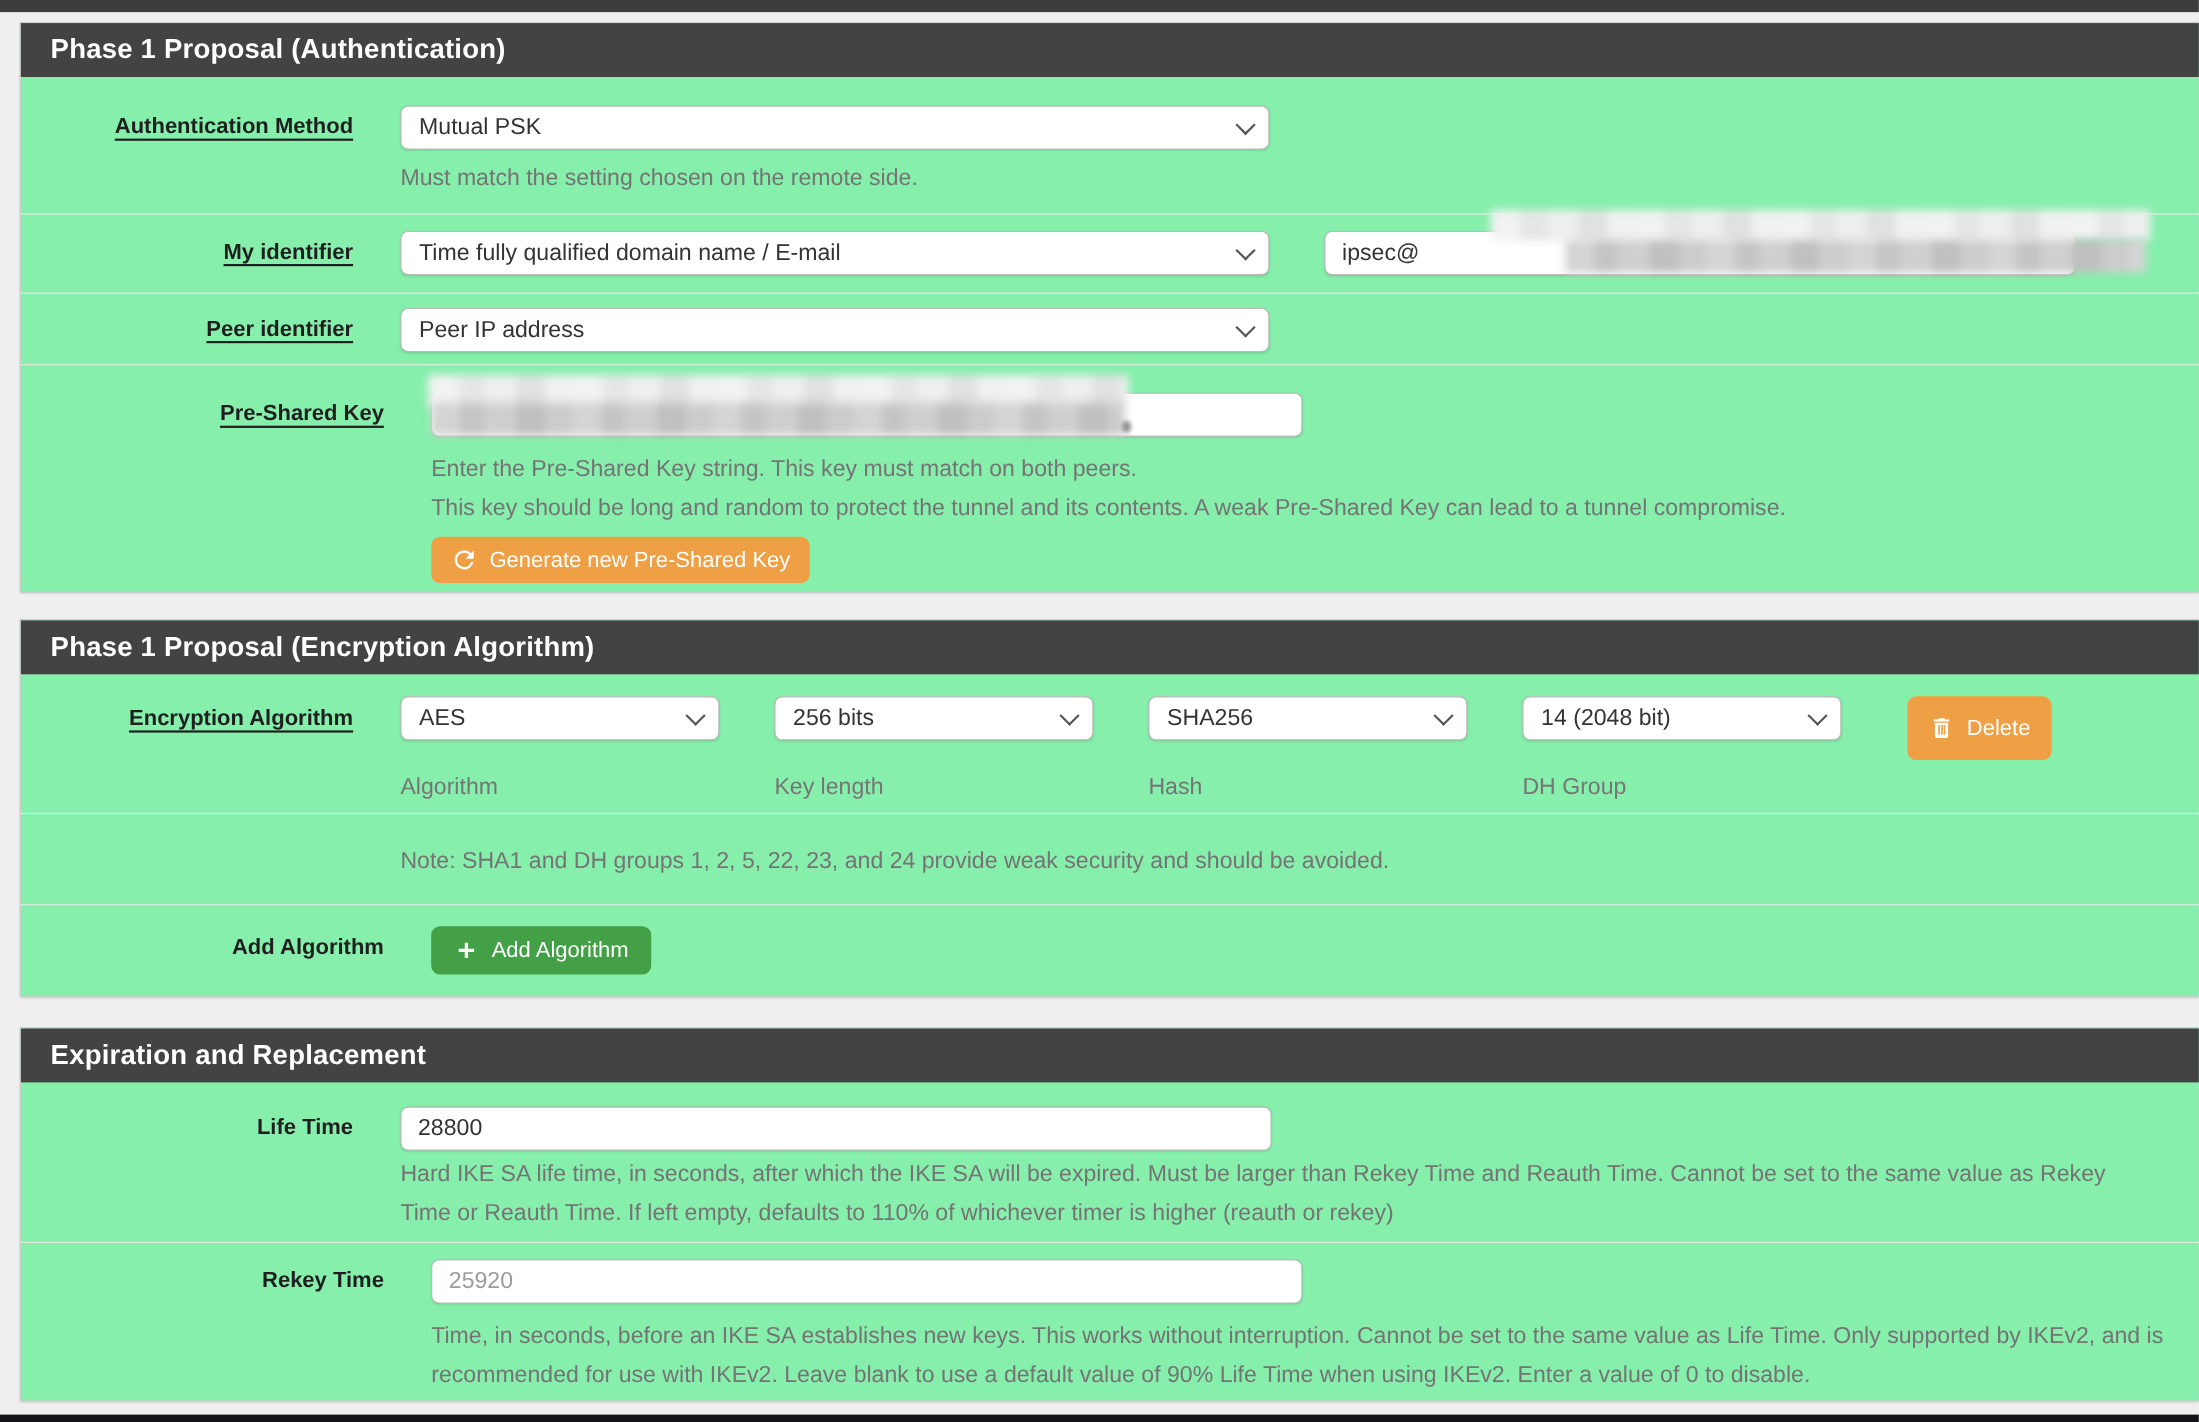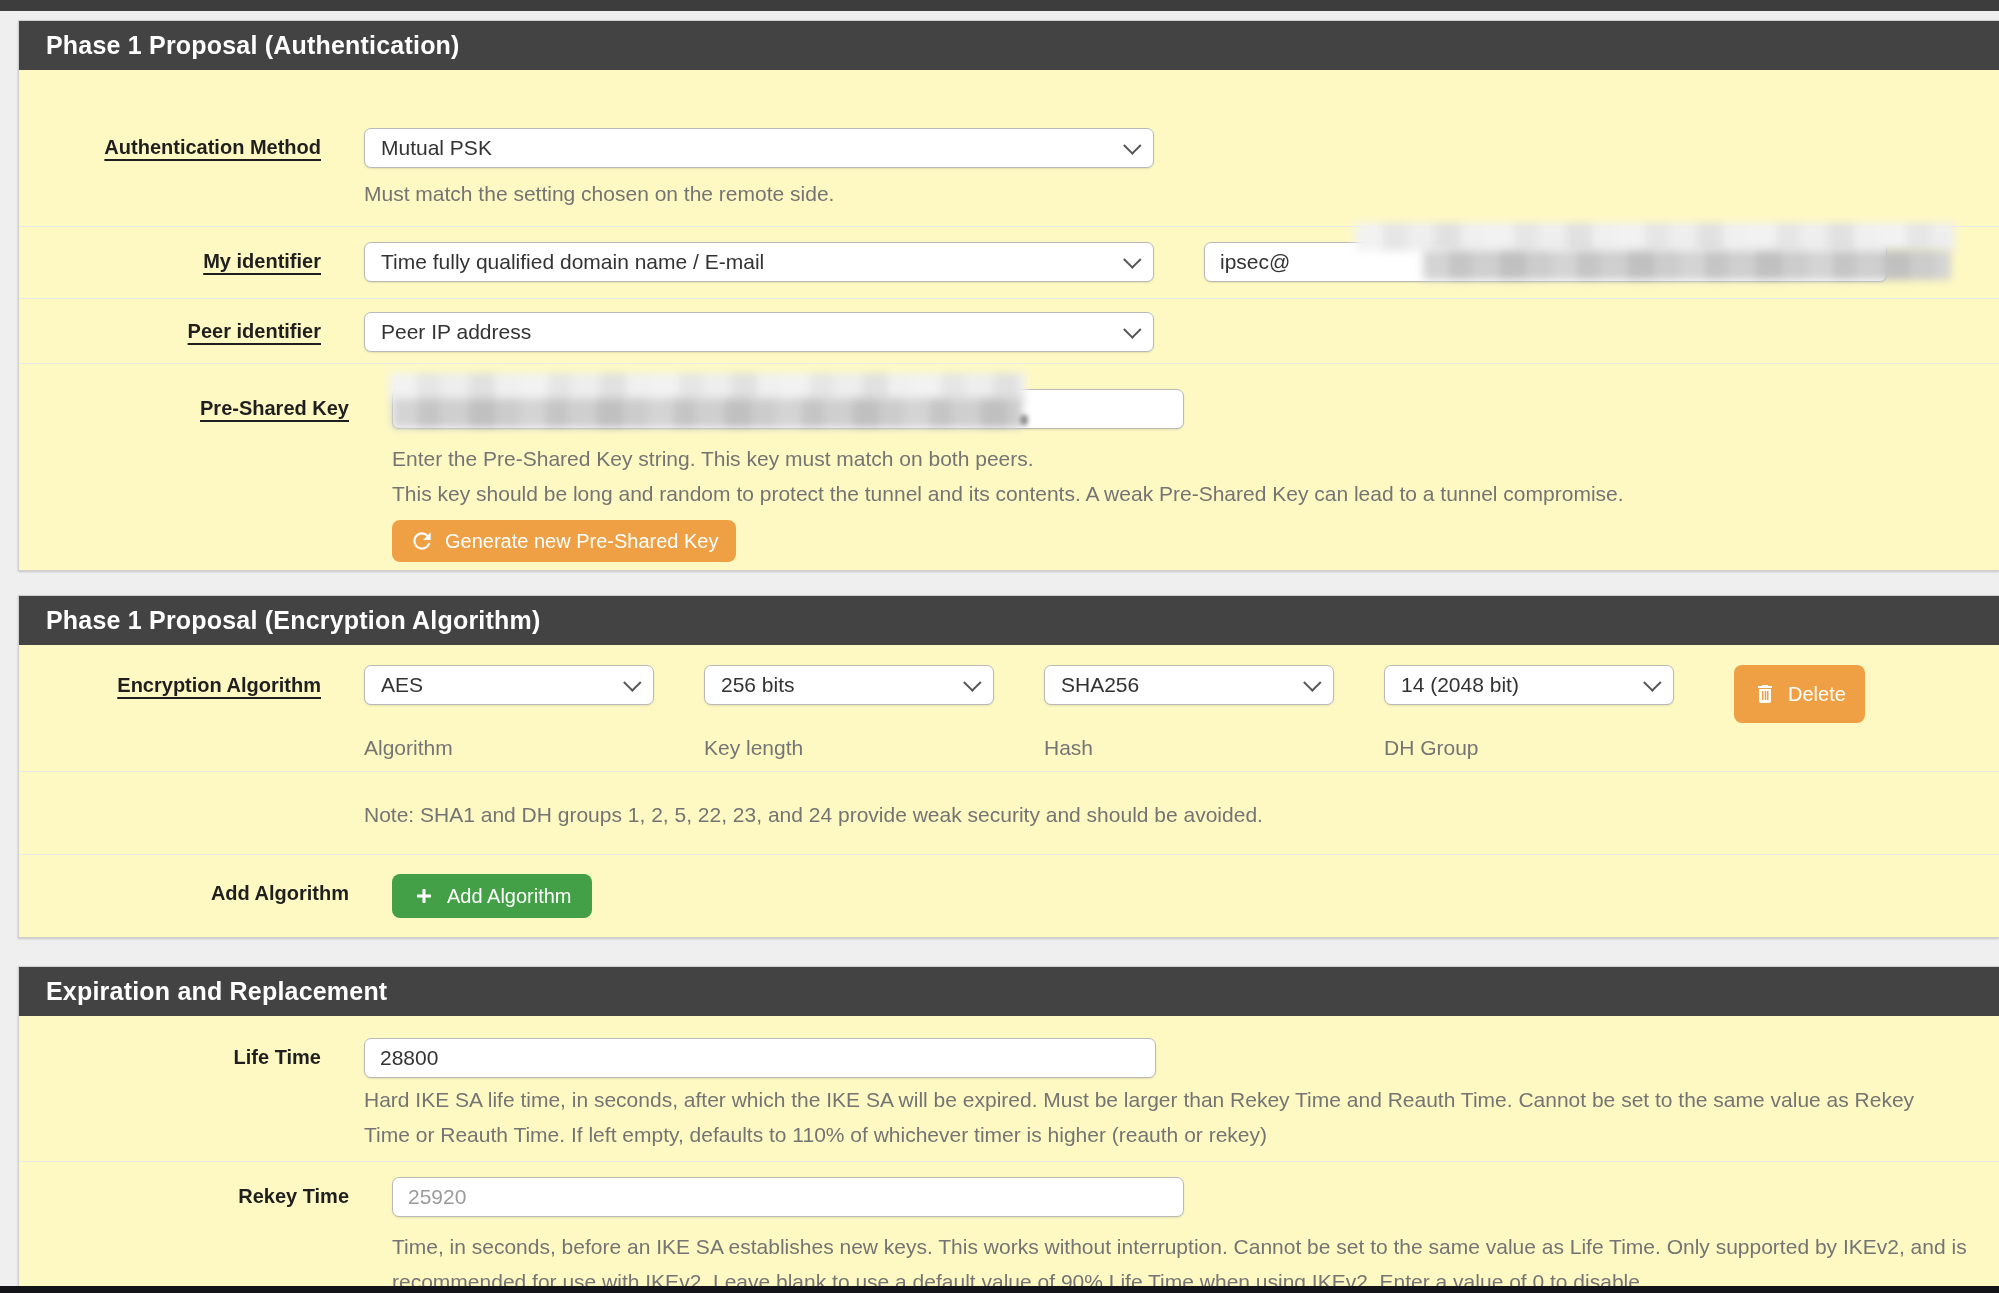"Phase 1 Proposal (Authentication)" .panel { background: #fef9c3 -> #86efac }
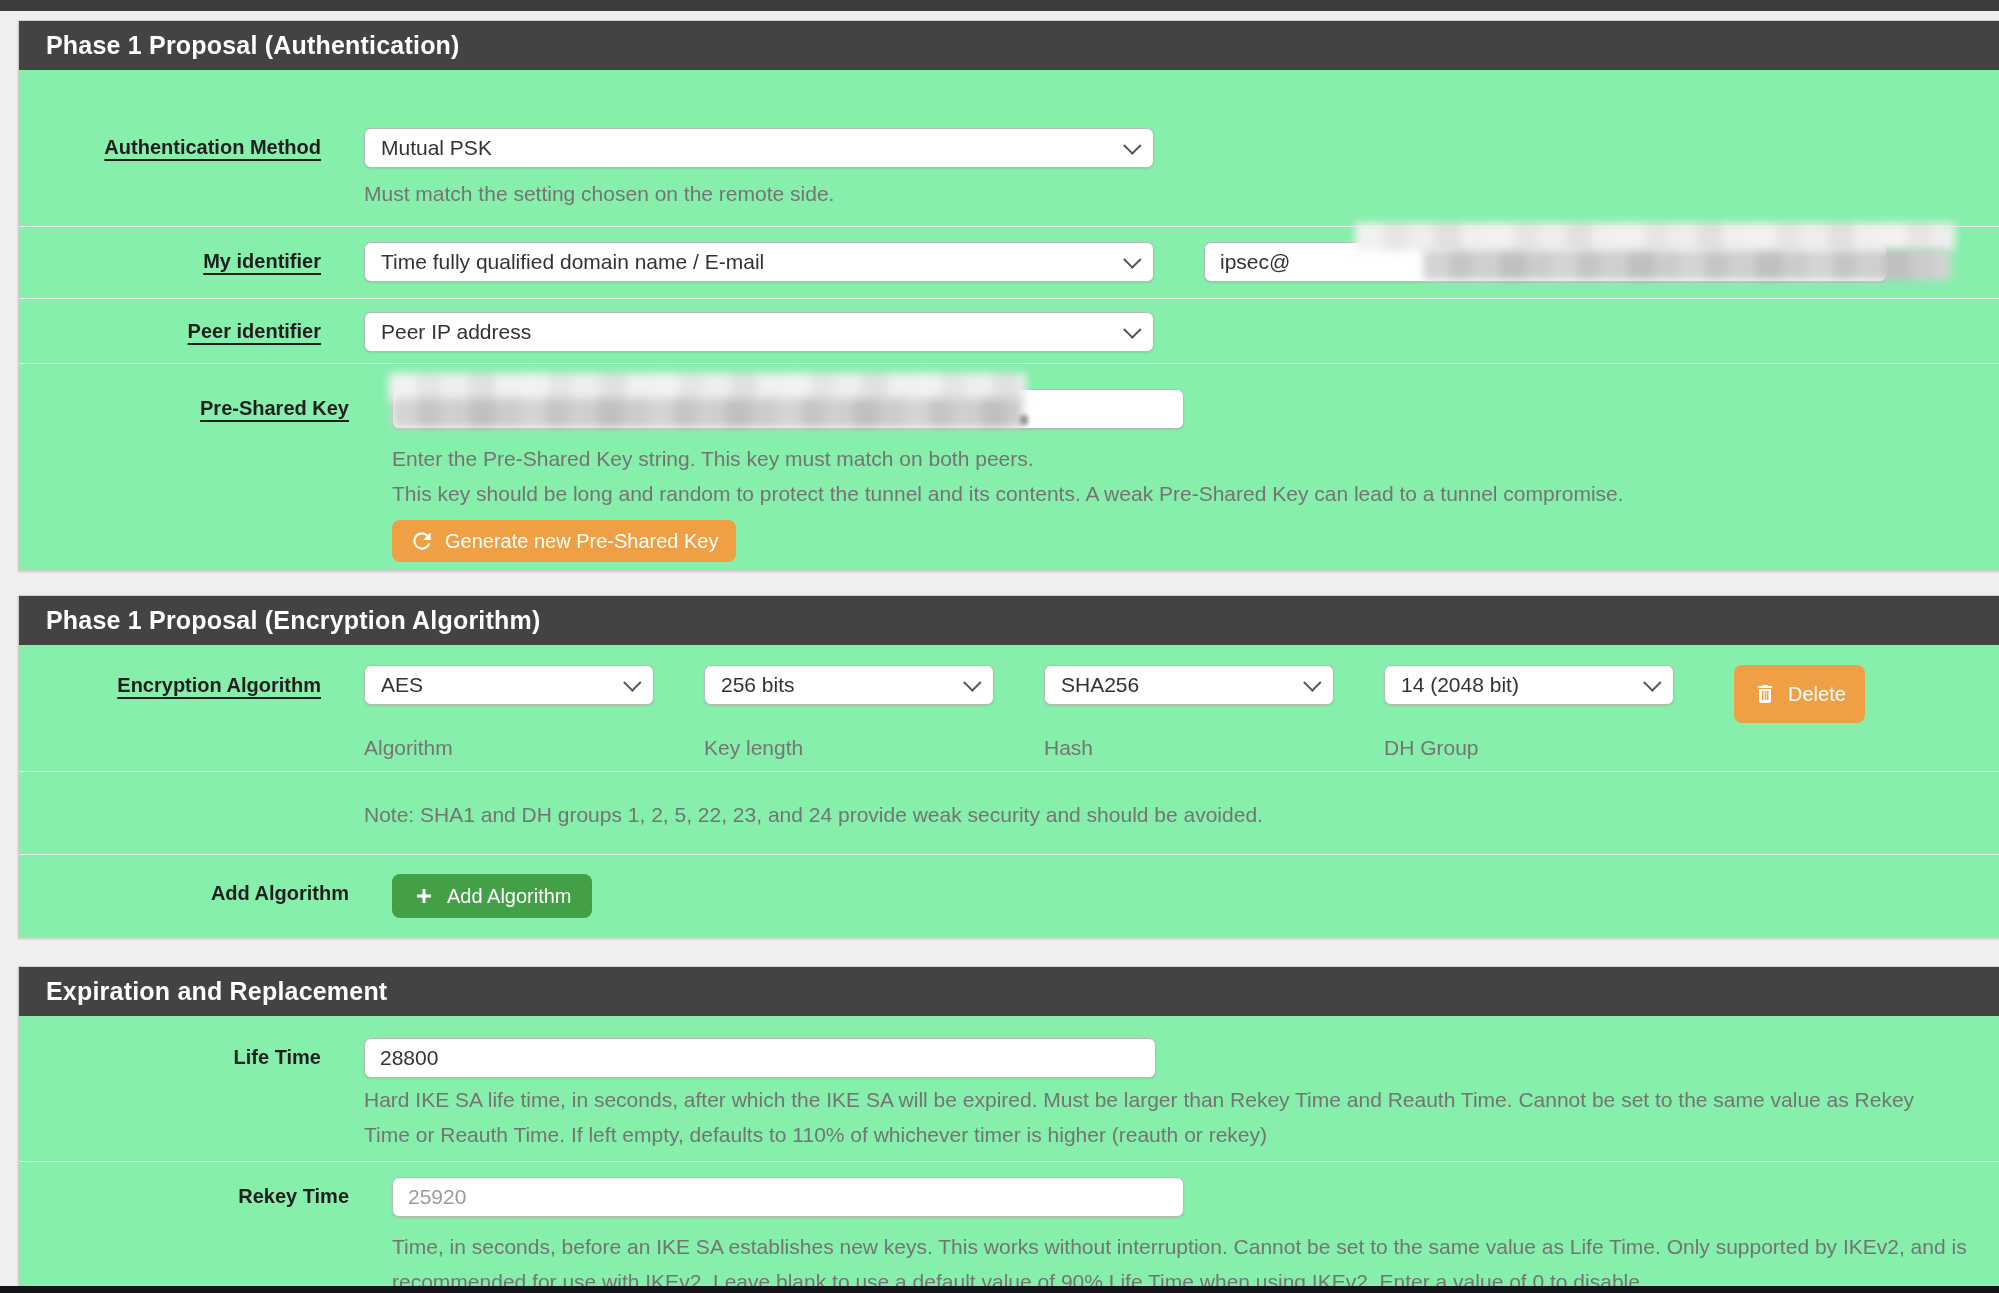"Authentication Method" .row-auth { margin-top: 32px -> none }
